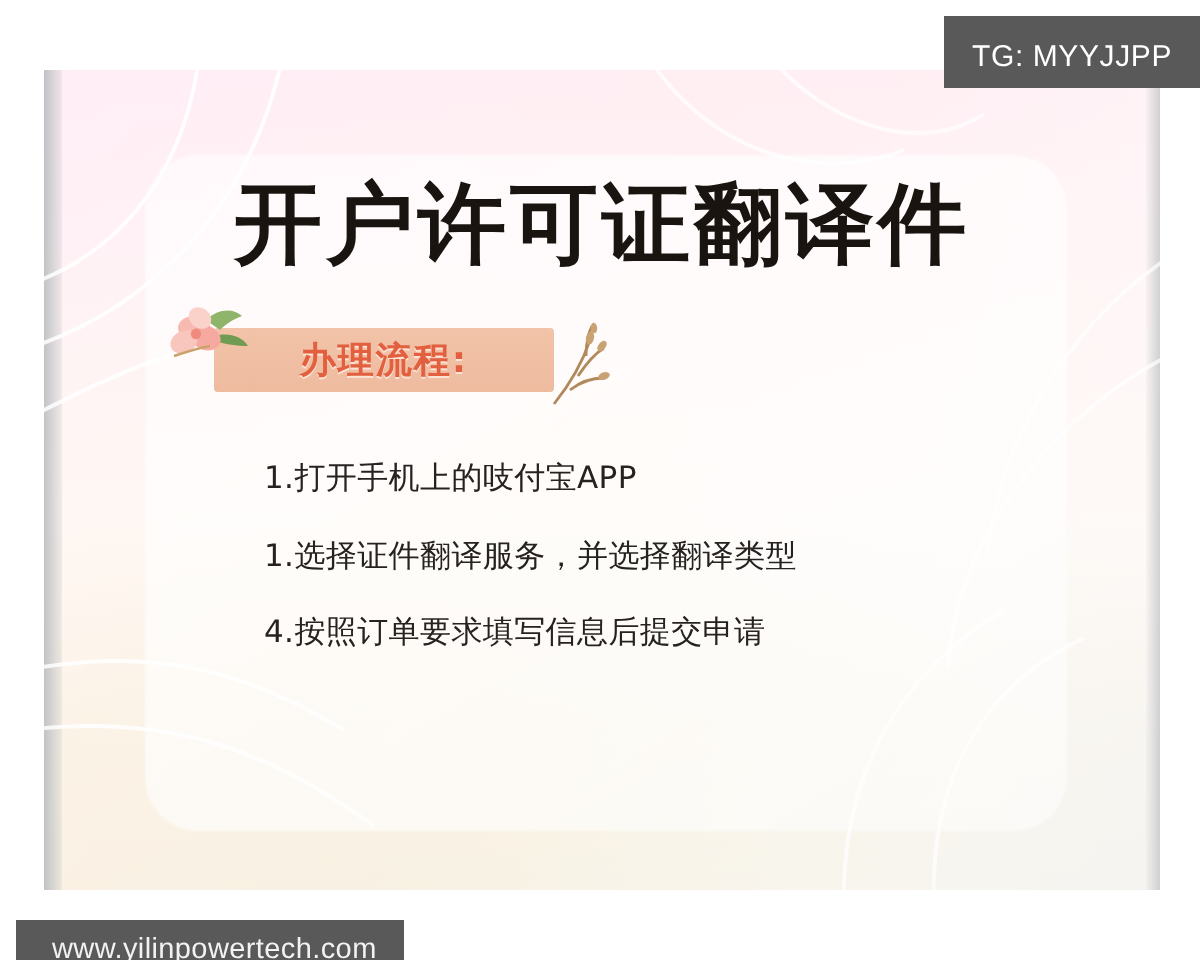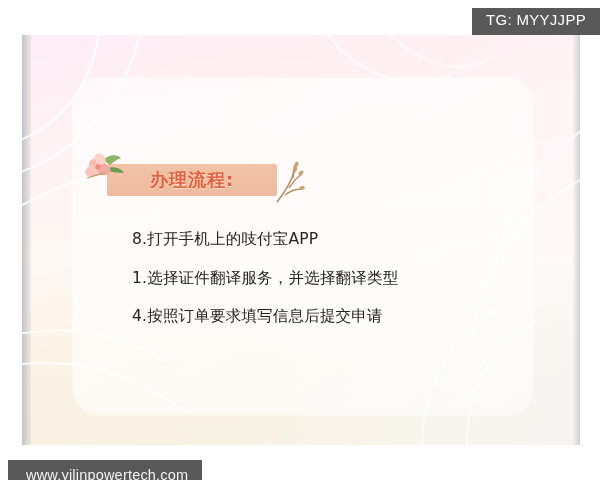"TG: MYYJJPP" #tg-badge { padding: 3px 14px 7px 14px -> 12px 14px 7px 14px }
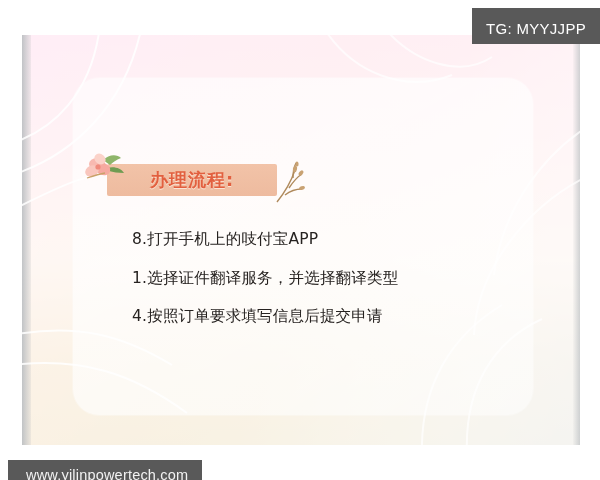"开户许可证翻译件" div { html: none -> <div>开户许可证翻译件</div> }
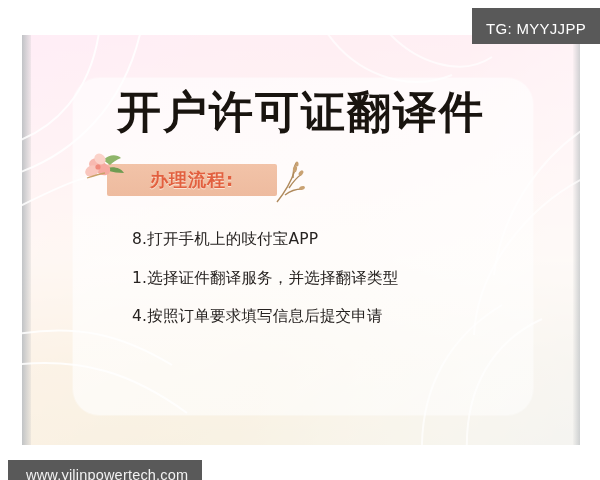"8.打开手机上的吱付宝APP" div.step { text: 8 -> 1 }
